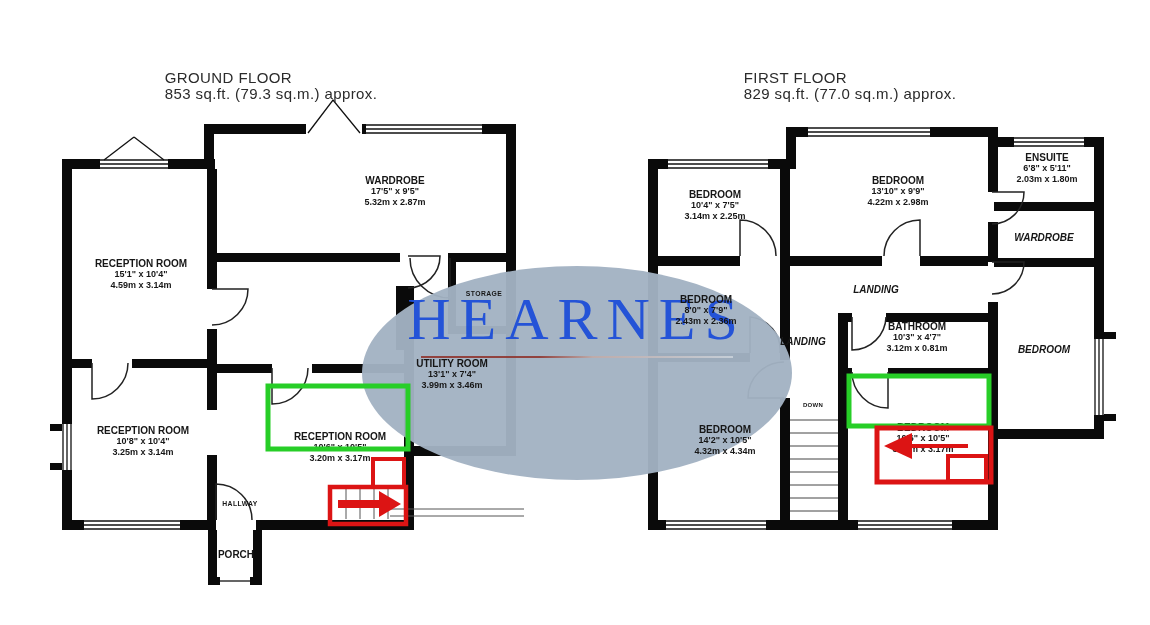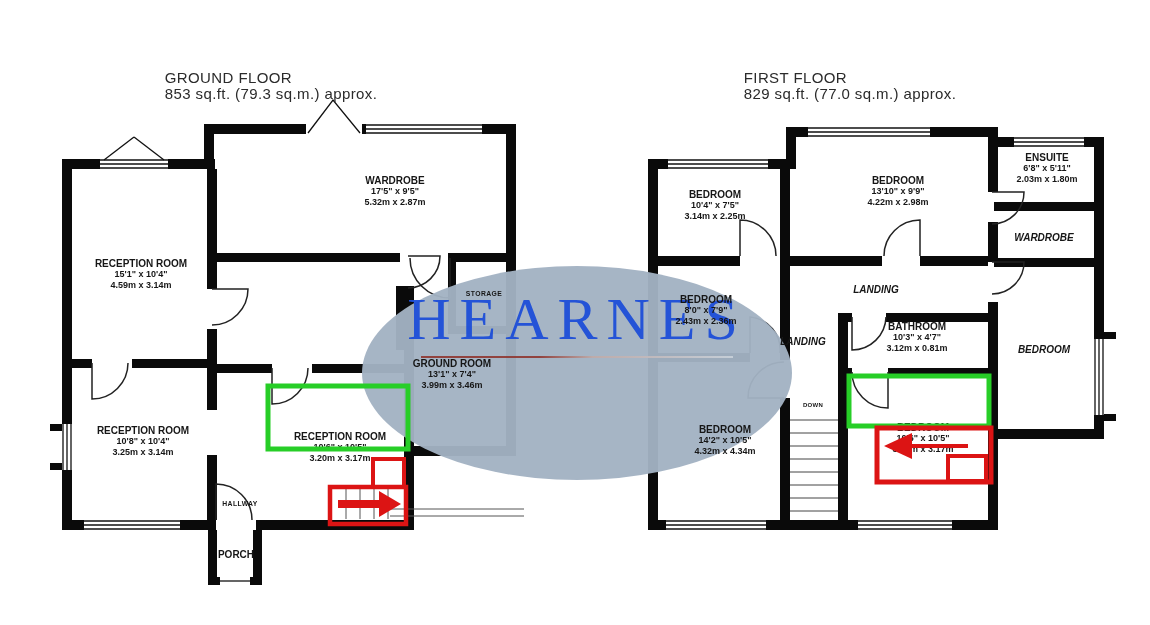"GROUND ROOM" div.nm { text: GROUND -> UTILITY }
